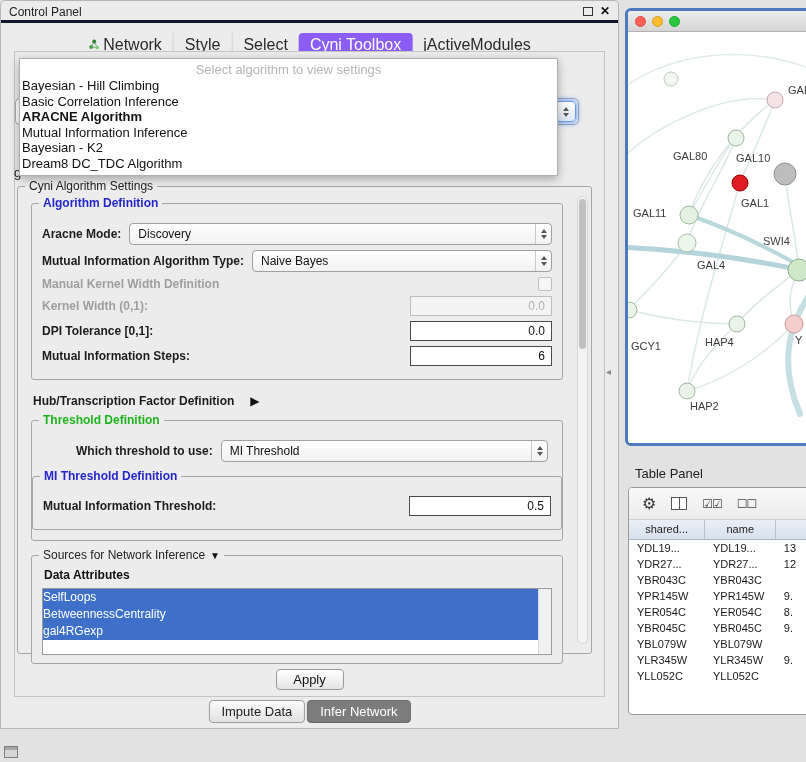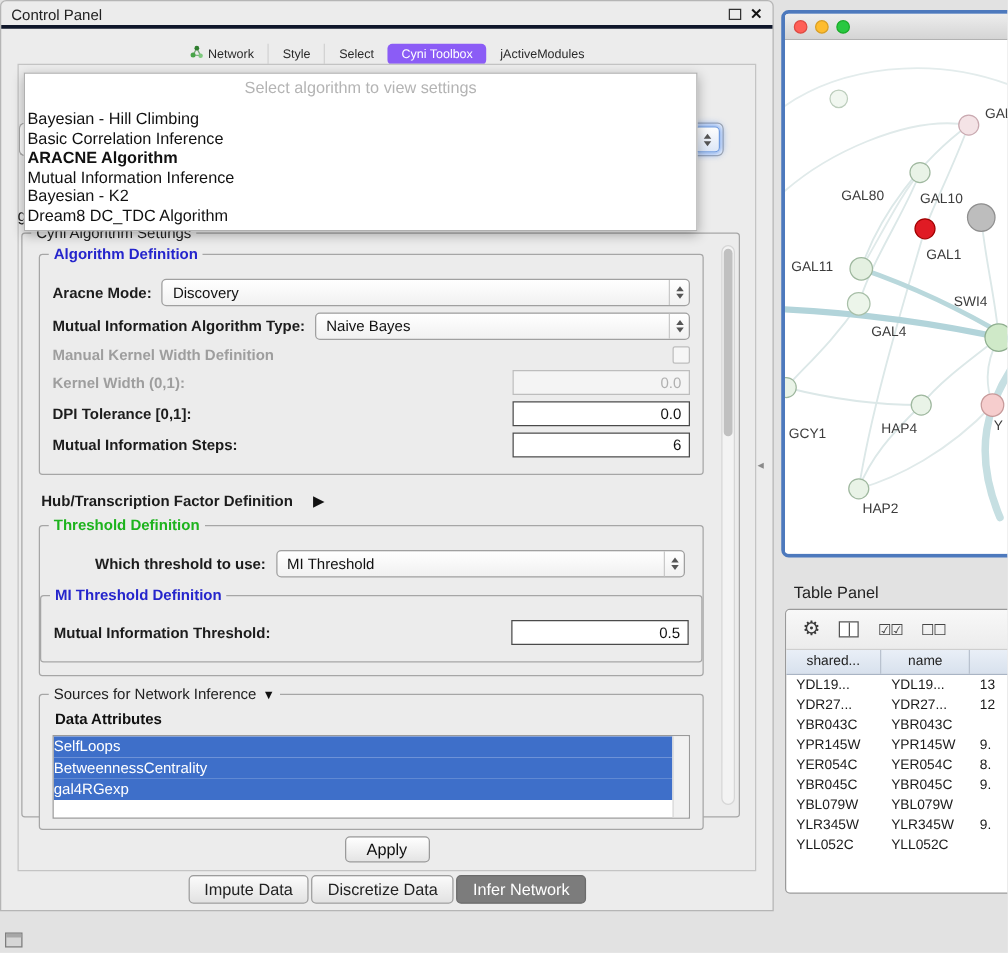"Network" .tab { align-items: center -> flex-start; font-size: 10px -> 16px }
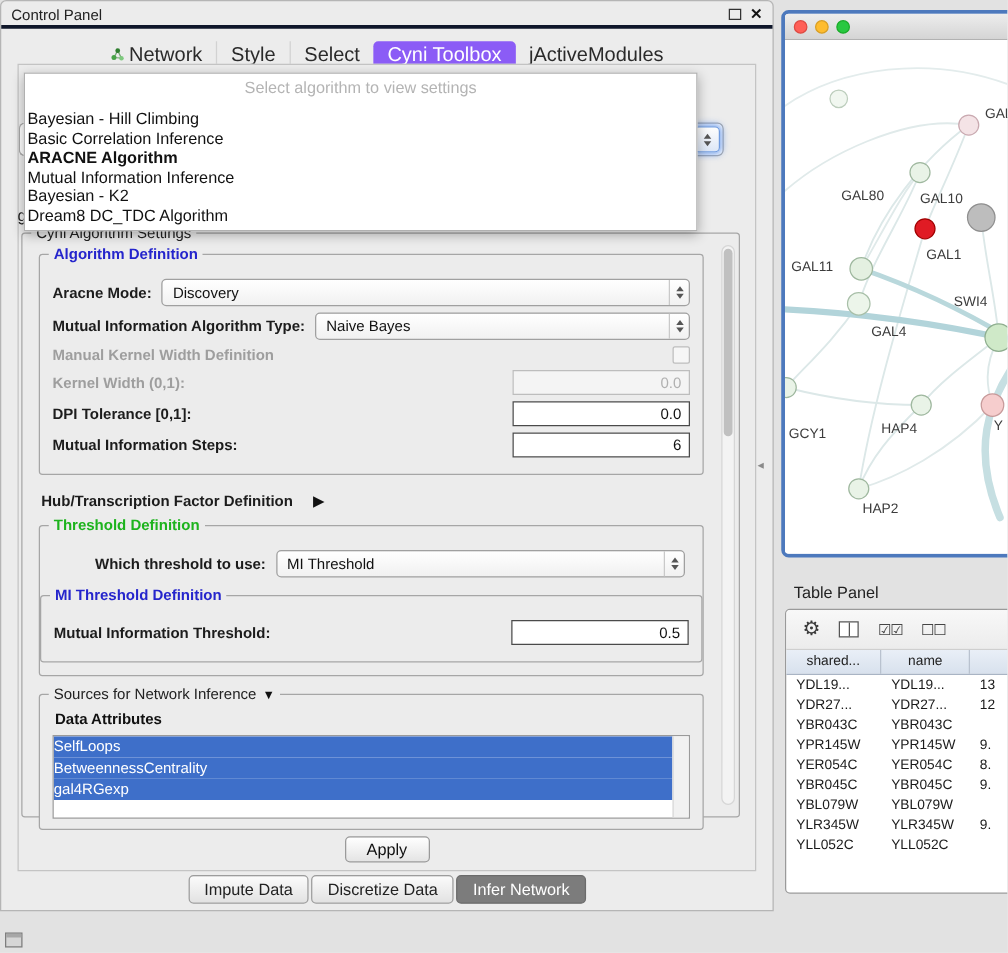"Select algorithm to view settings" #popup-placeholder { margin-bottom: 9px -> none }
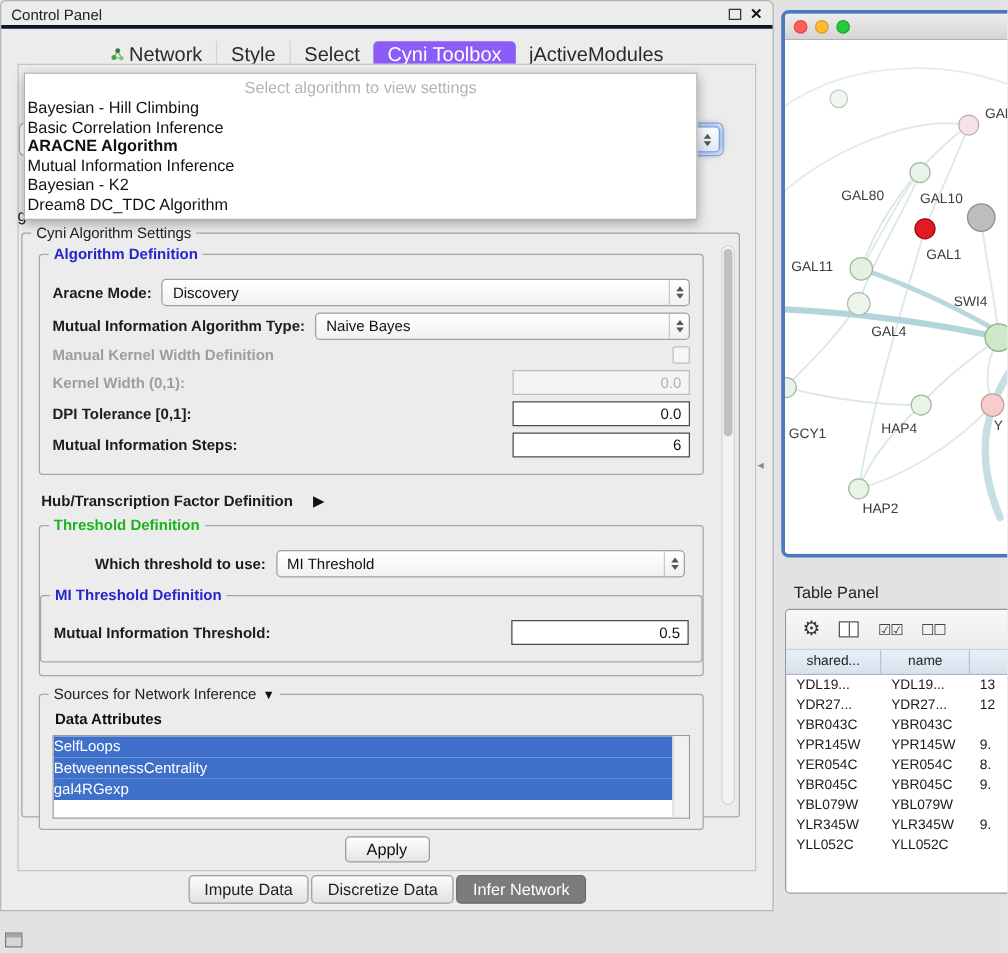"Discretize Data" div.btab { html: <div>Discretize Data</div> -> none }
